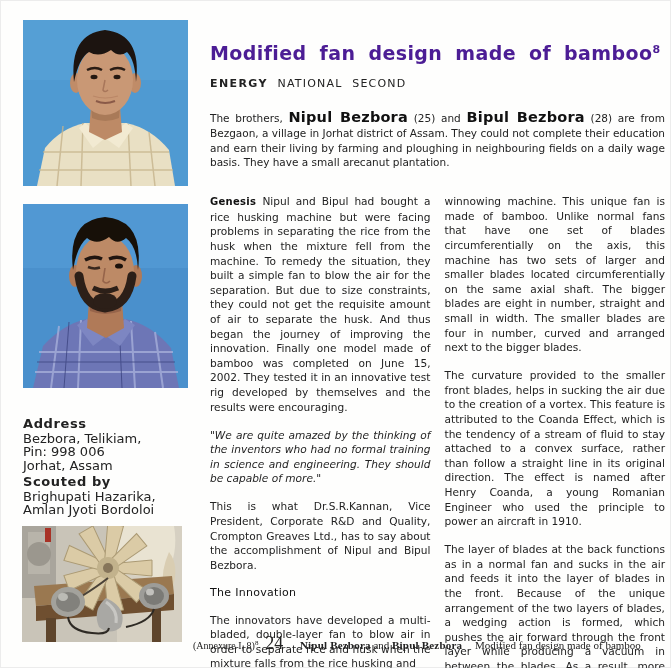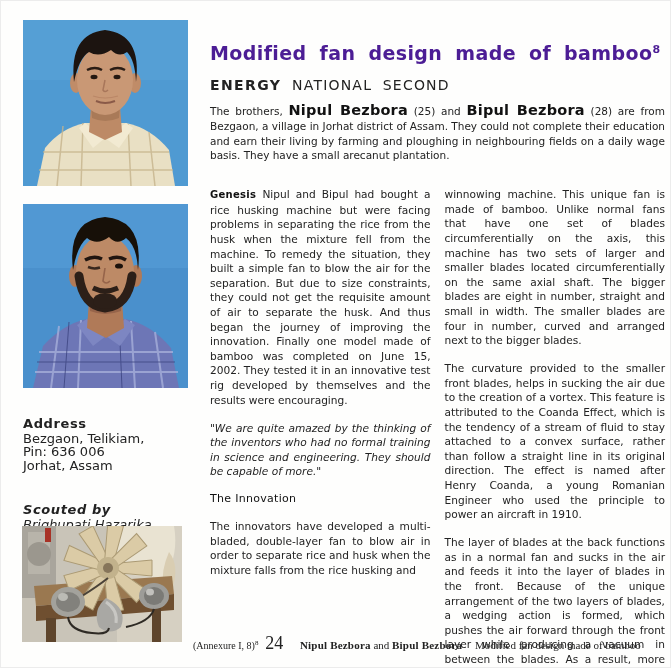"ENERGY NATIONAL SECOND" .category { font-size: 14px -> 11px; margin-bottom: 10px -> 20px }
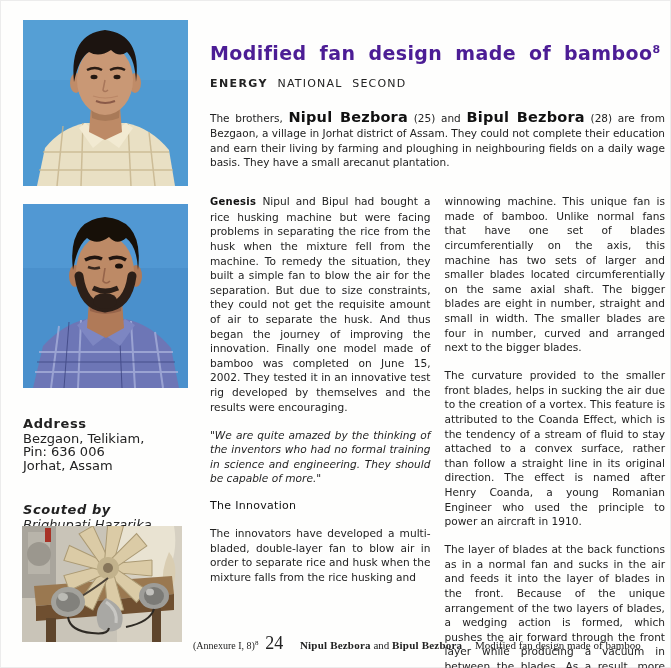"Bezgaon, Telikiam," div { text: Bezgaon -> Bezbora }
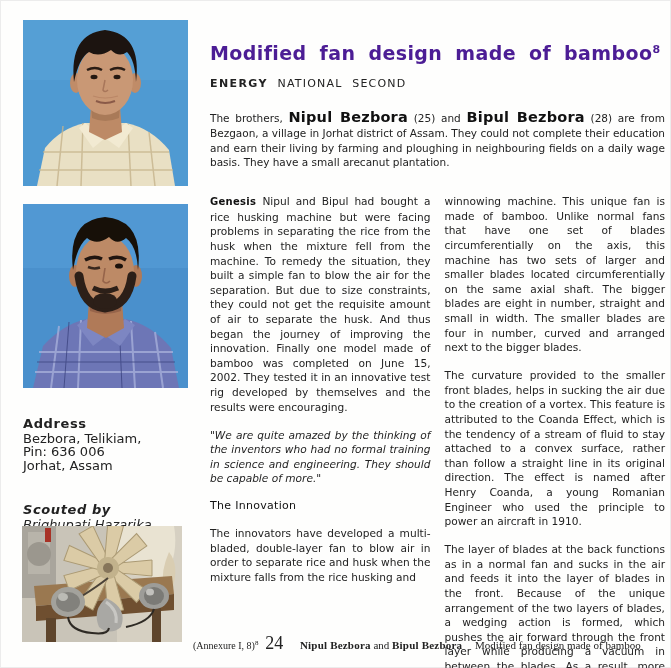"Pin: 636 006" div { text: 636 006 -> 998 006 }
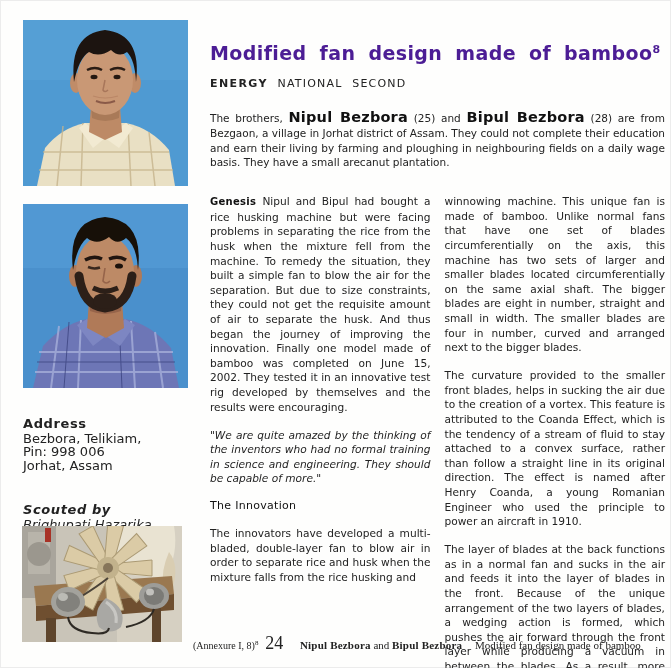"Scouted by" .scout { font-style: italic -> none; top: 503px -> 475px }
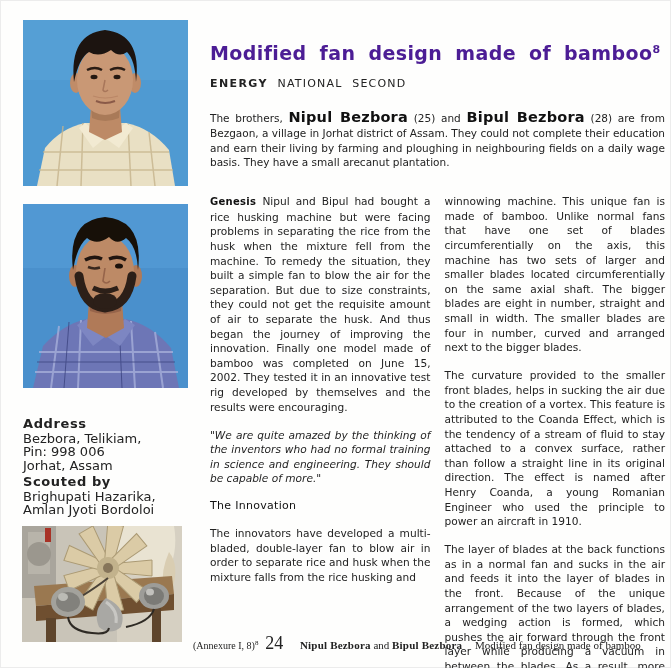"This is what Dr.S.R.Kannan, Vice" p { html: none -> <p>This is what Dr.S.R.Kannan, Vice President, Corporate R&amp;D and Quality, Crompton Greaves Ltd., has to say about the accomplishment of Nipul and Bipul Bezbora.</p> }
